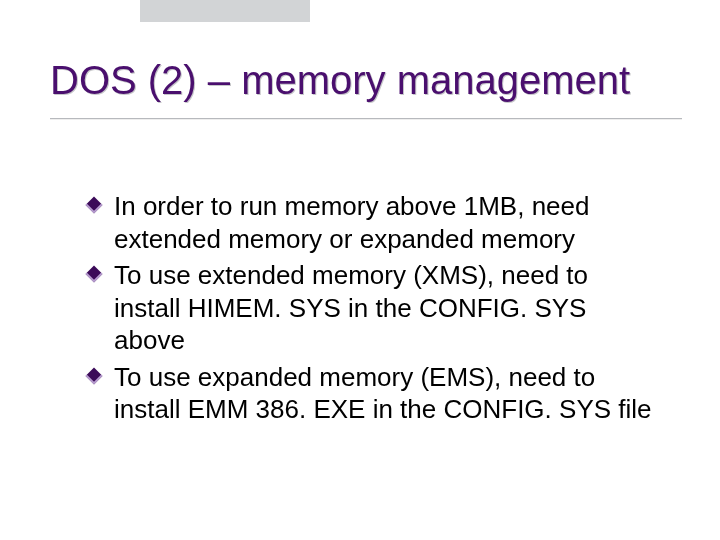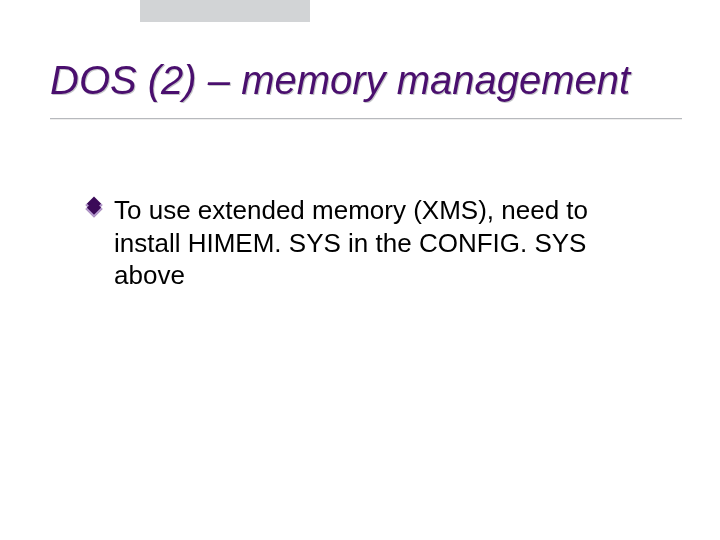"DOS (2) – memory management" .title { font-style: italic -> none }
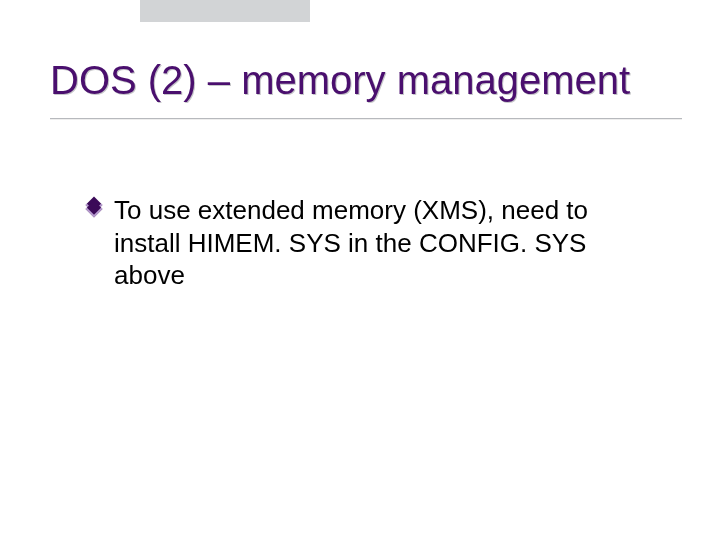"In order to run memory" span { html: none -> <span>In order to run memory above 1MB, need extended memory or expanded memory</span> }
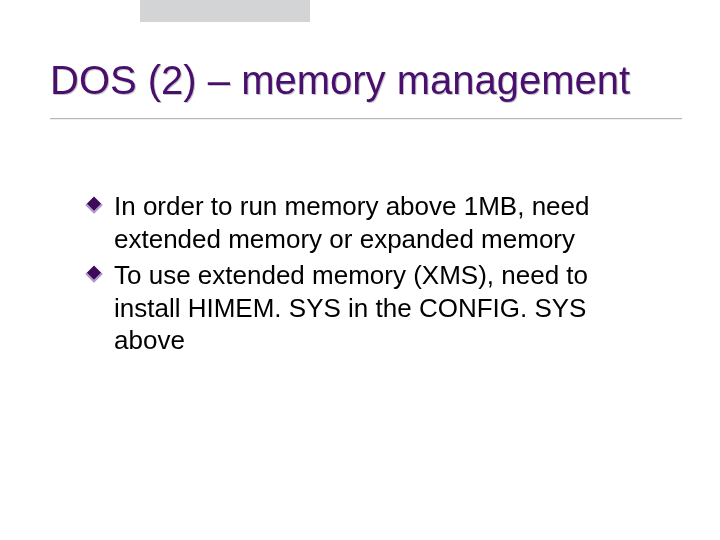"To use expanded memory (EMS)," div.item { html: none -> <div> <span></span> <span>To use expanded memory (EMS), need to install EMM 386. EXE in the CONFIG. SYS file</span> </div> }
